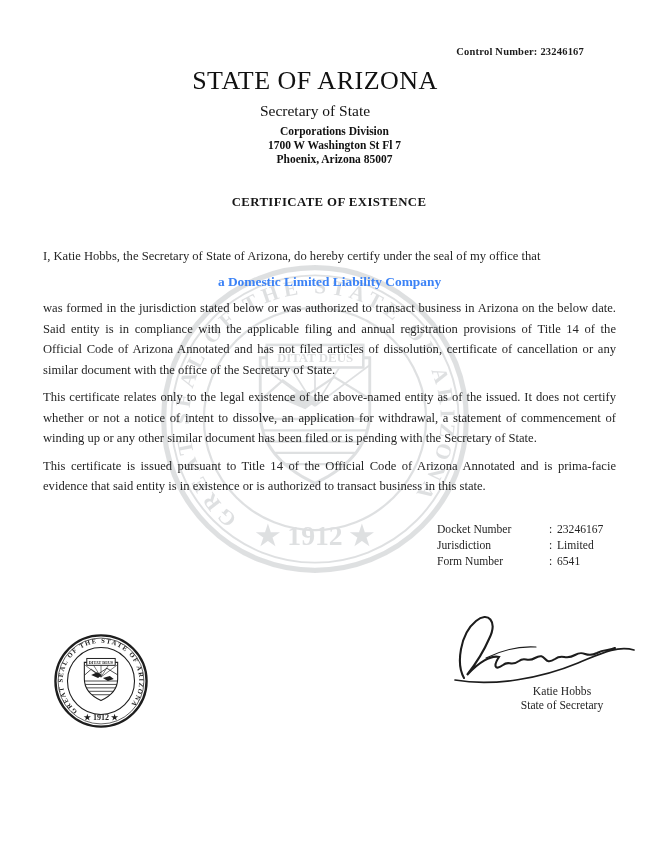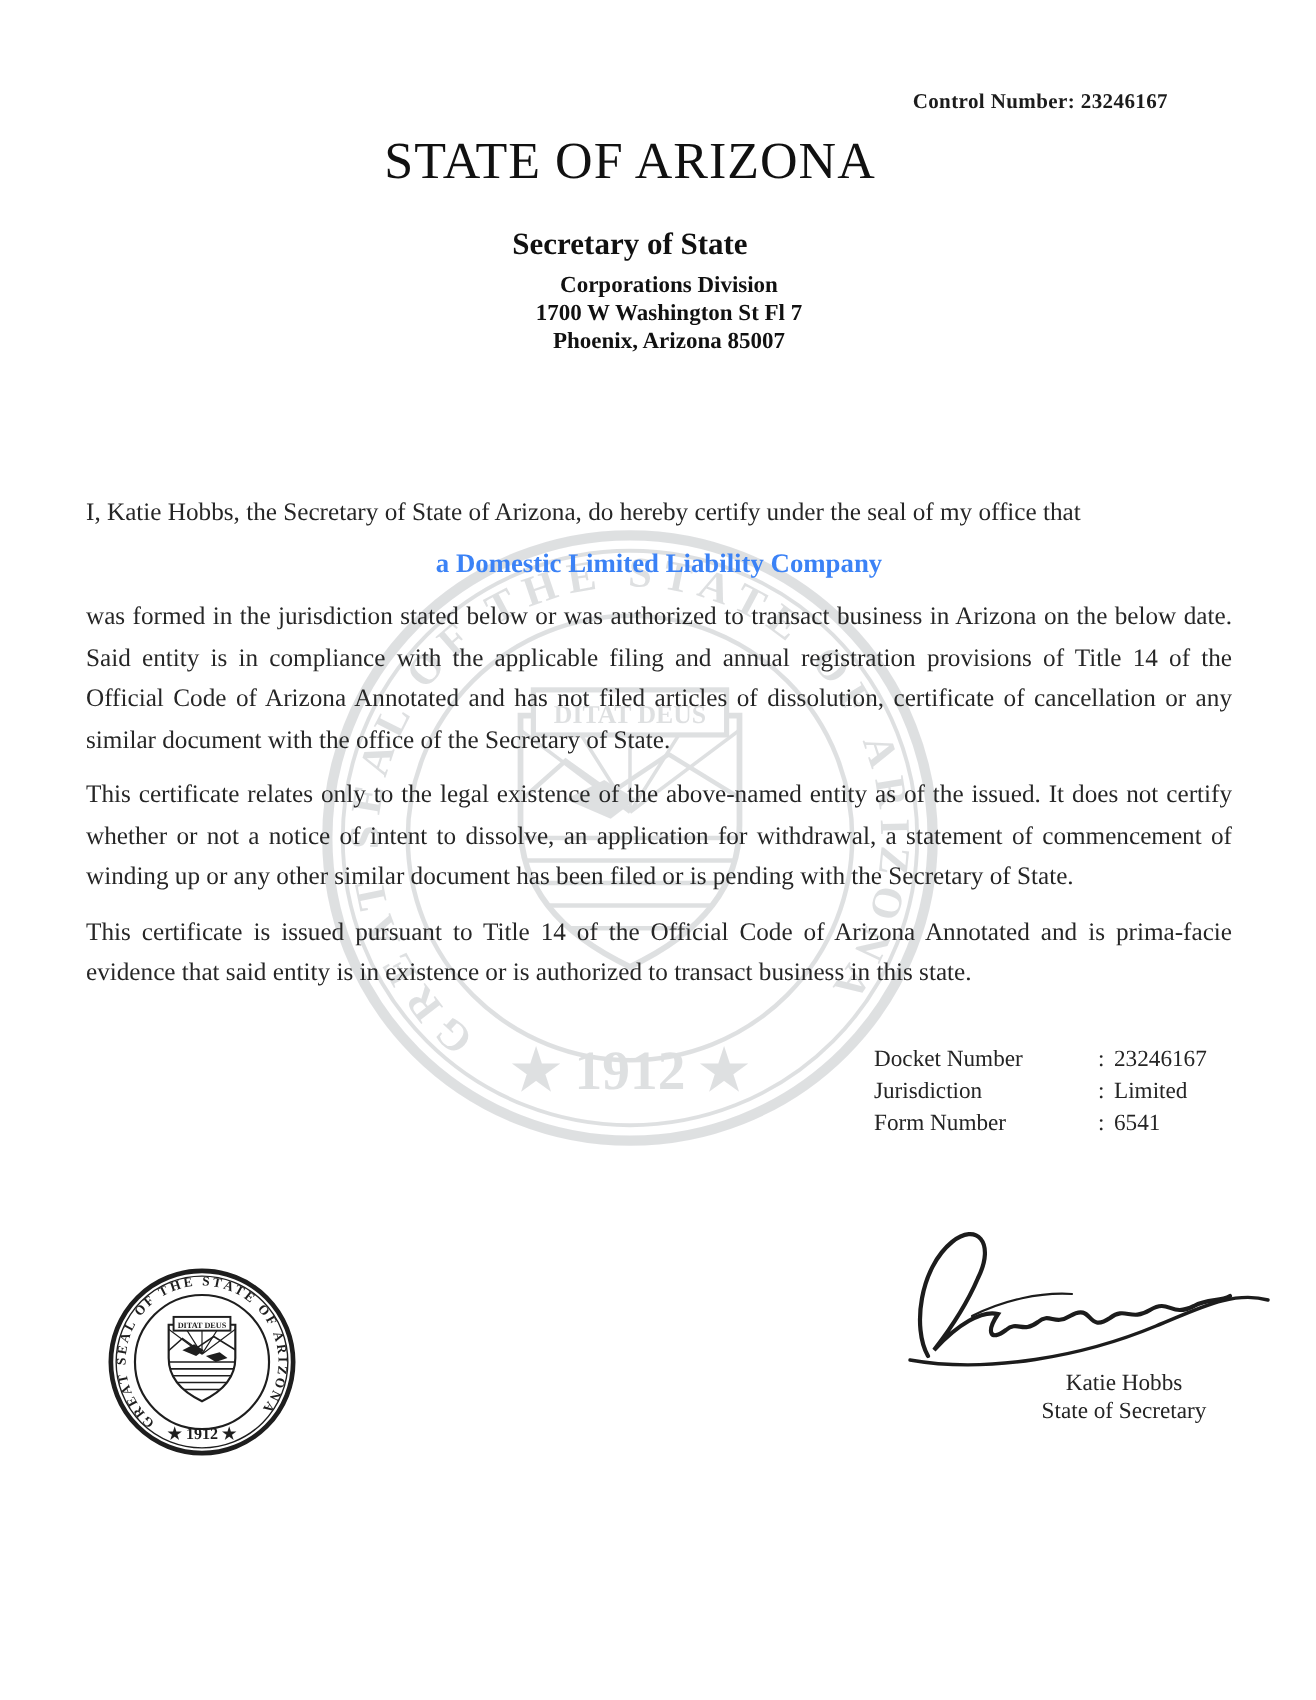"Secretary of State" .header .subtitle { font-weight: bold -> normal; margin-top: 18px -> 6px }
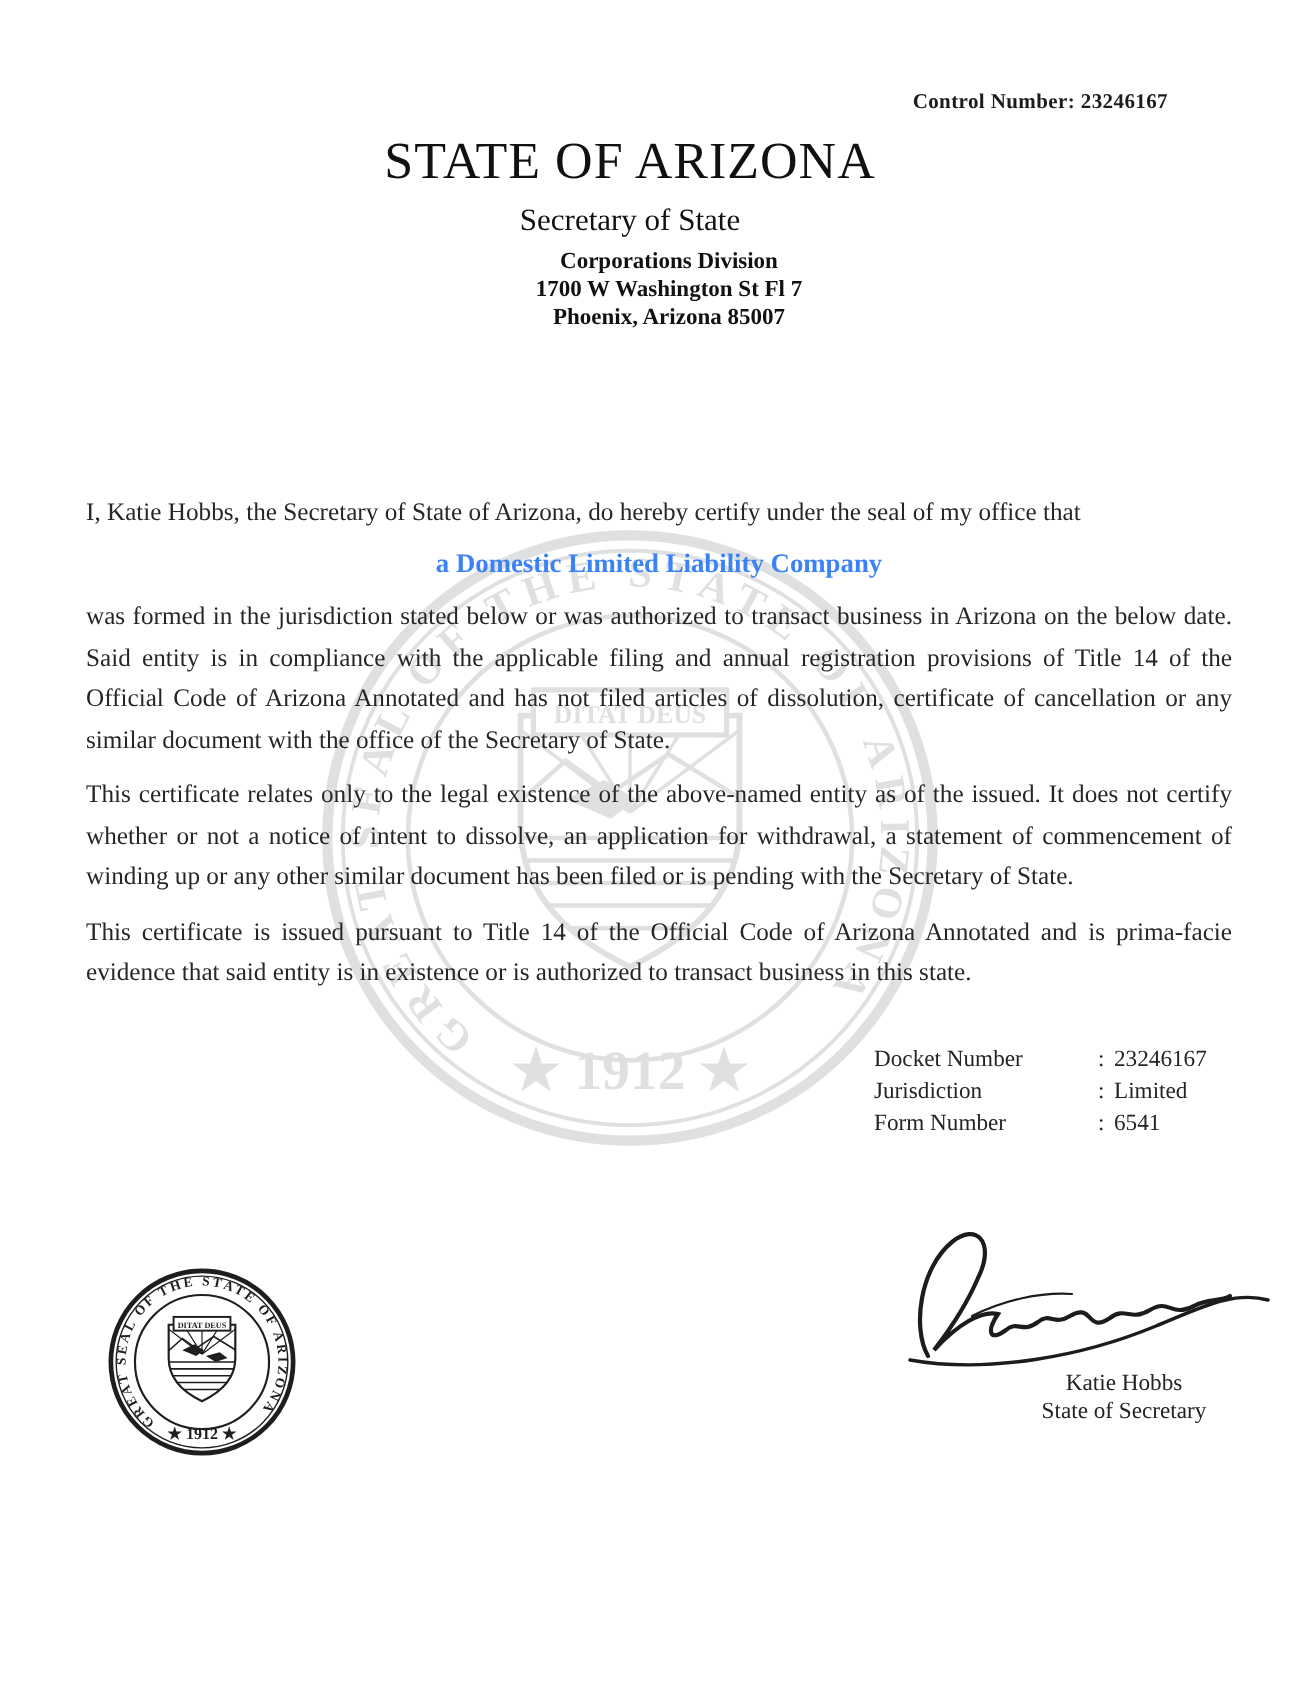"CERTIFICATE OF EXISTENCE" div.layer { html: none -> <div>CERTIFICATE OF EXISTENCE</div> }
